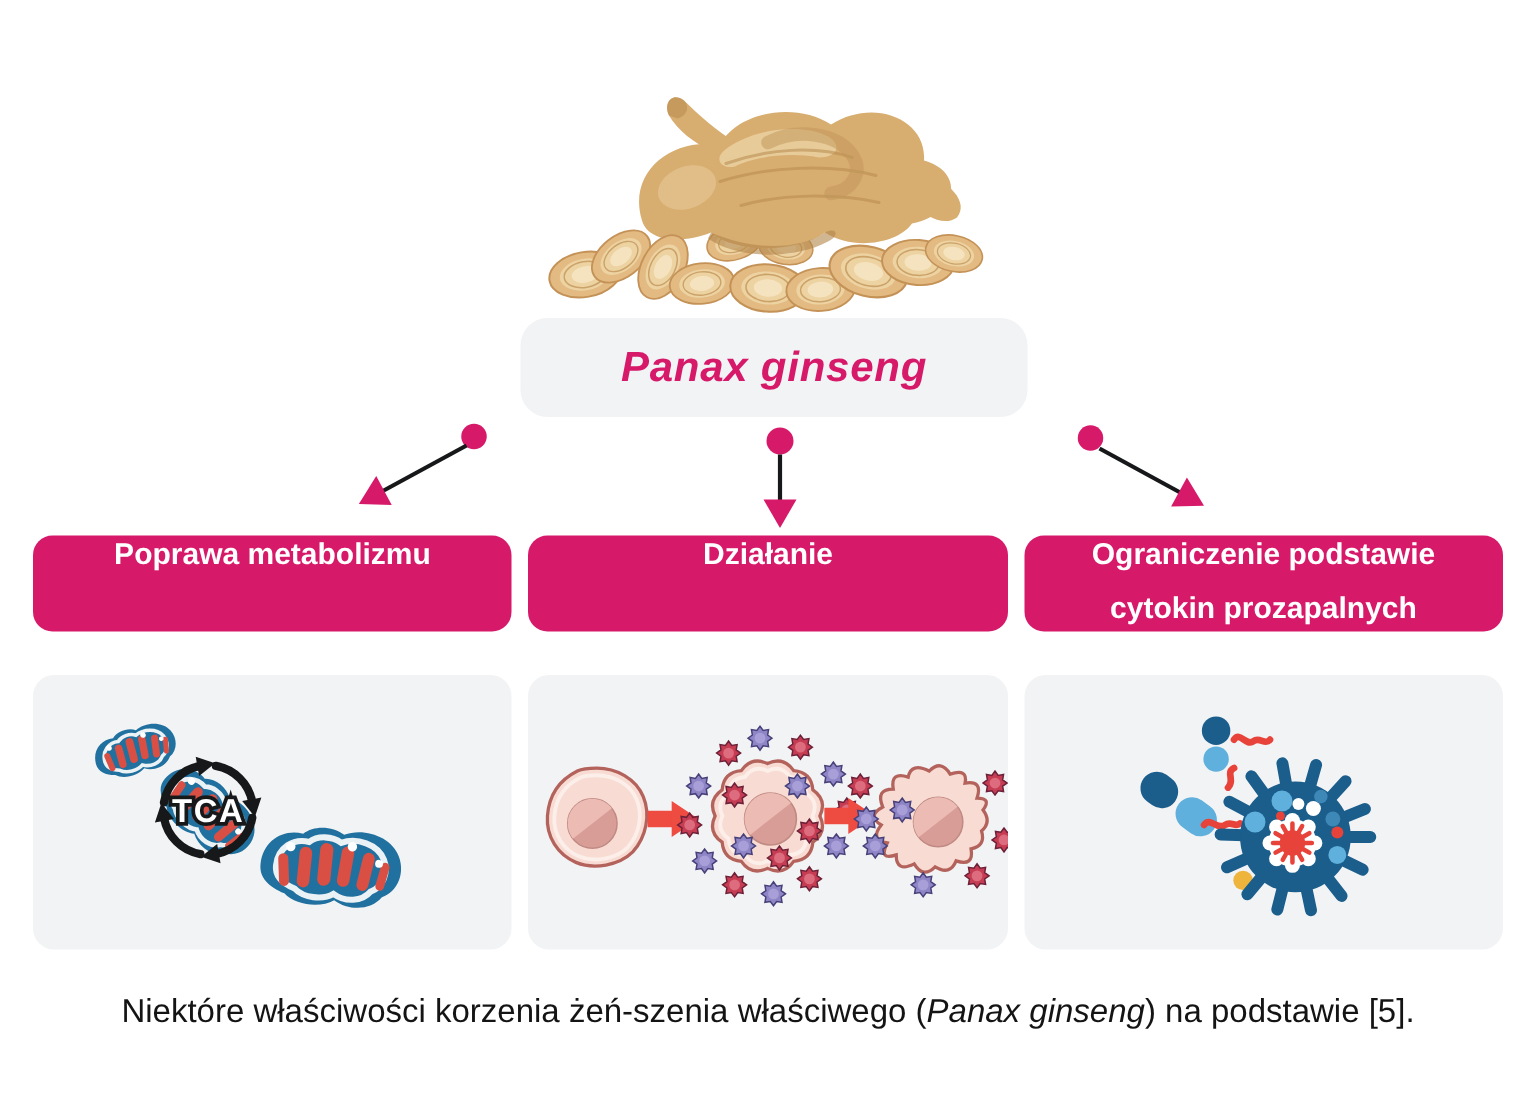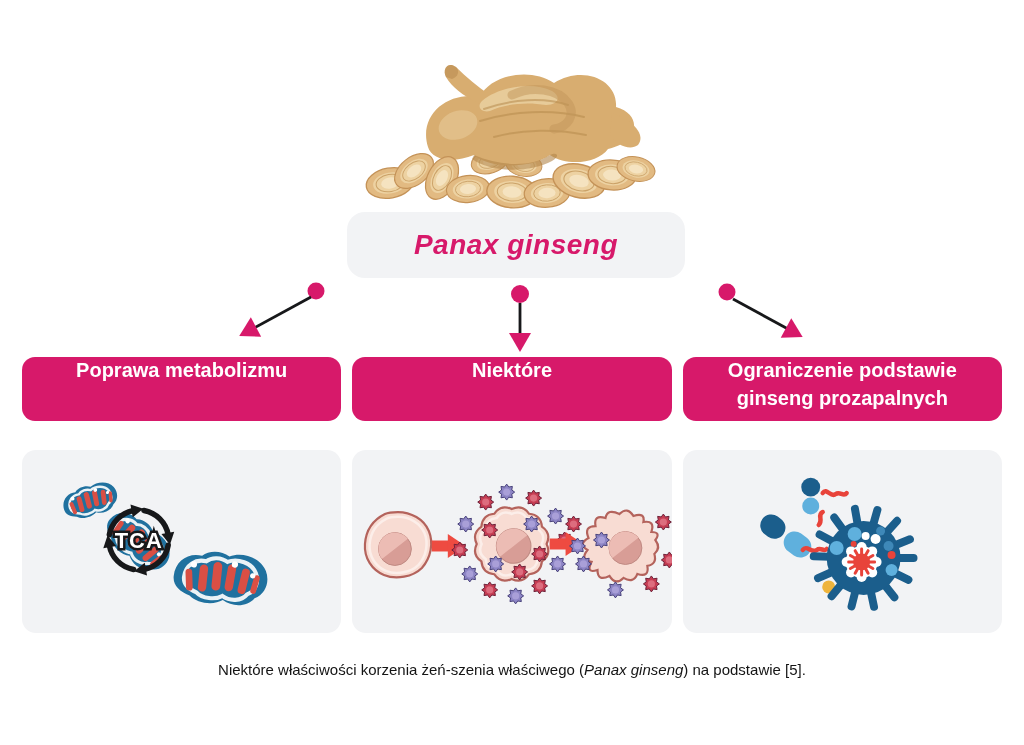"Poprawa metabolizmu" .benefit-box { justify-content: flex-start -> space-between }
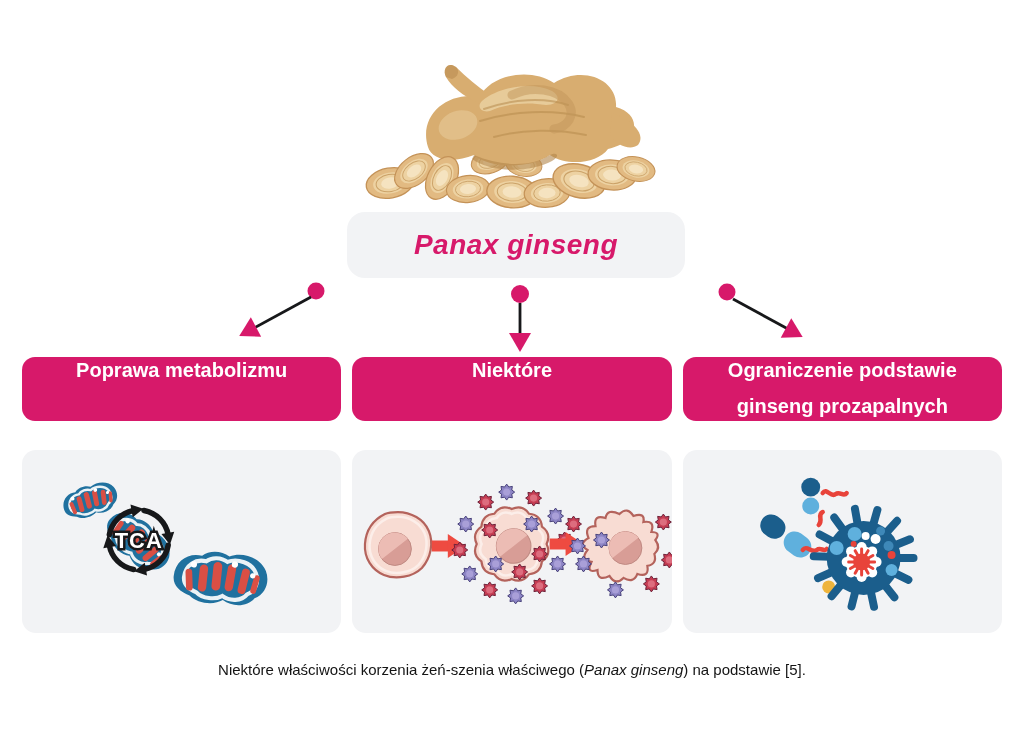"Niektóre" span { text: Niektóre -> Działanie }
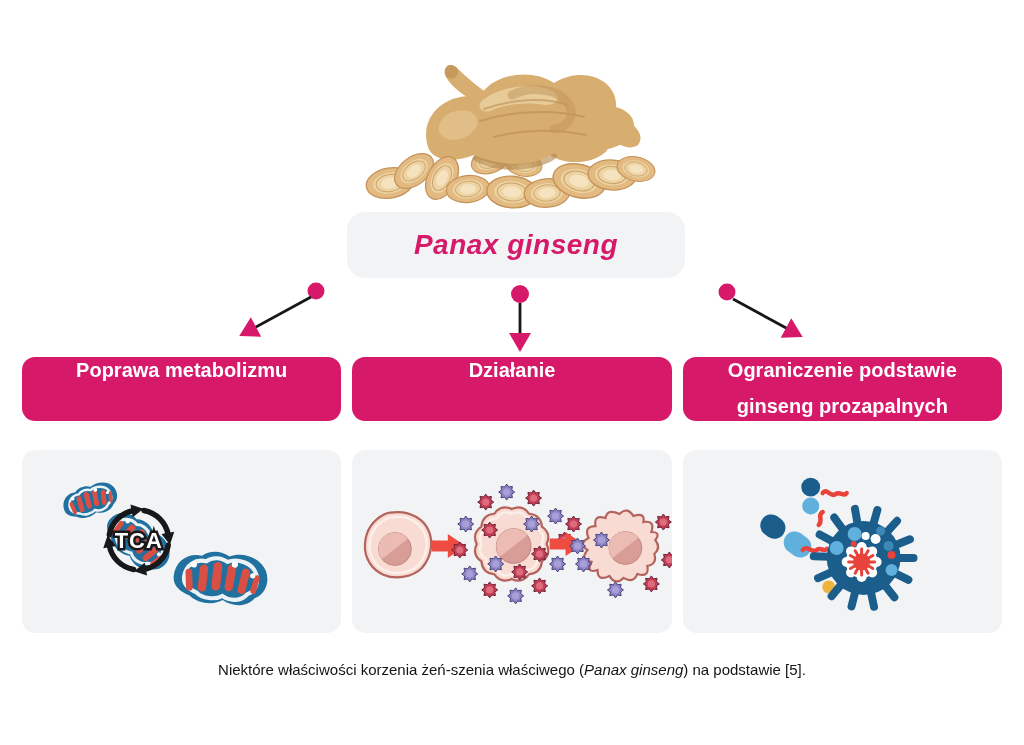"ginseng prozapalnych" span { text: ginseng -> cytokin }
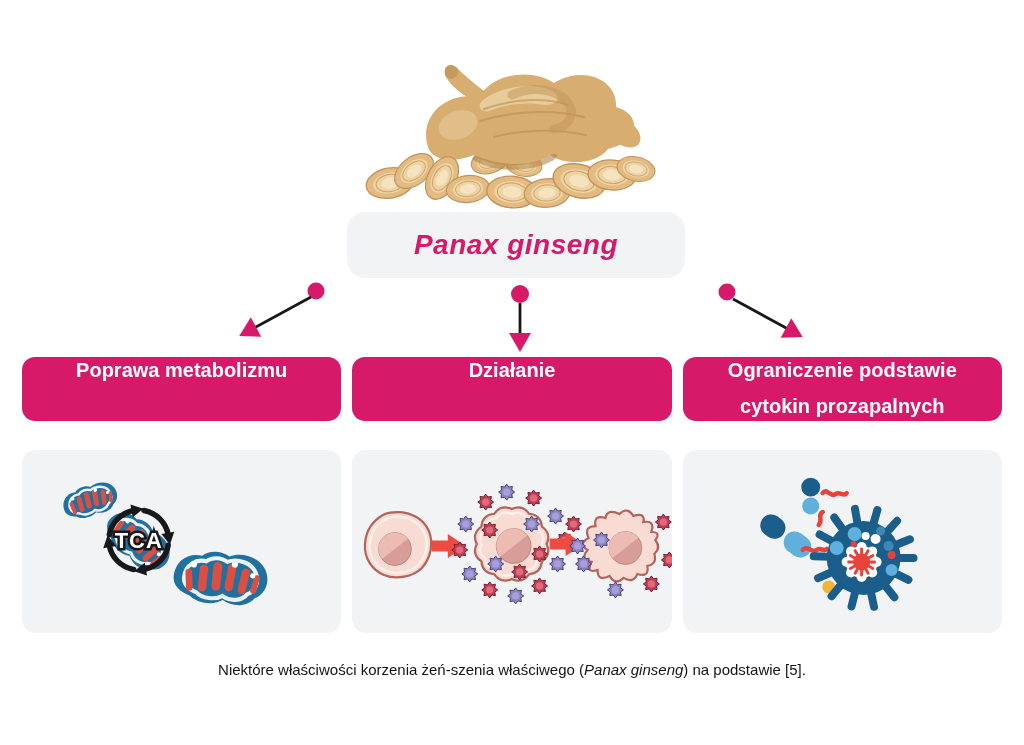"Niektóre właściwości korzenia żeń-szenia" .caption { font-size: 15px -> 22px }
